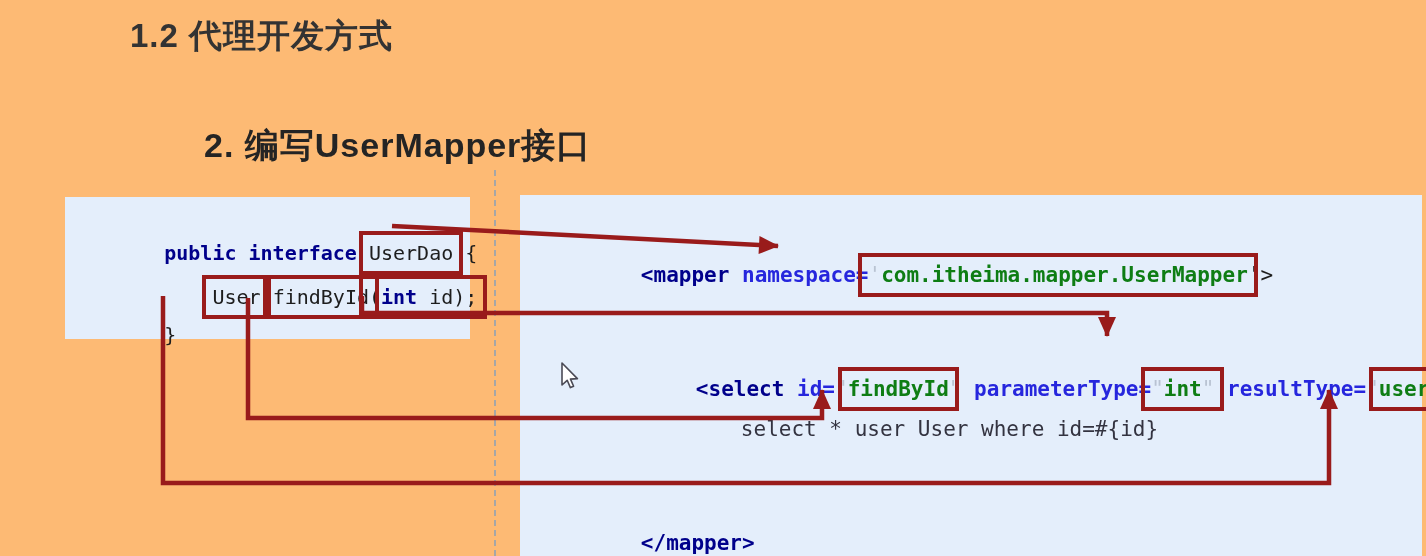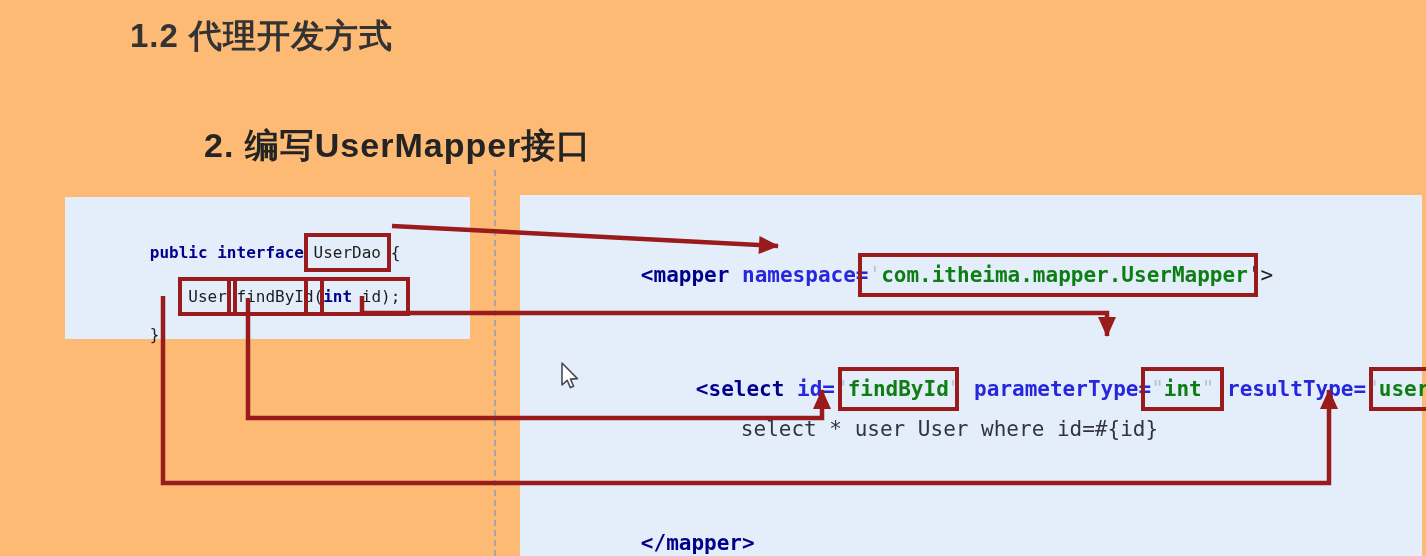"public interface UserDao {" .code-line { font-size: 16px -> 20px }
